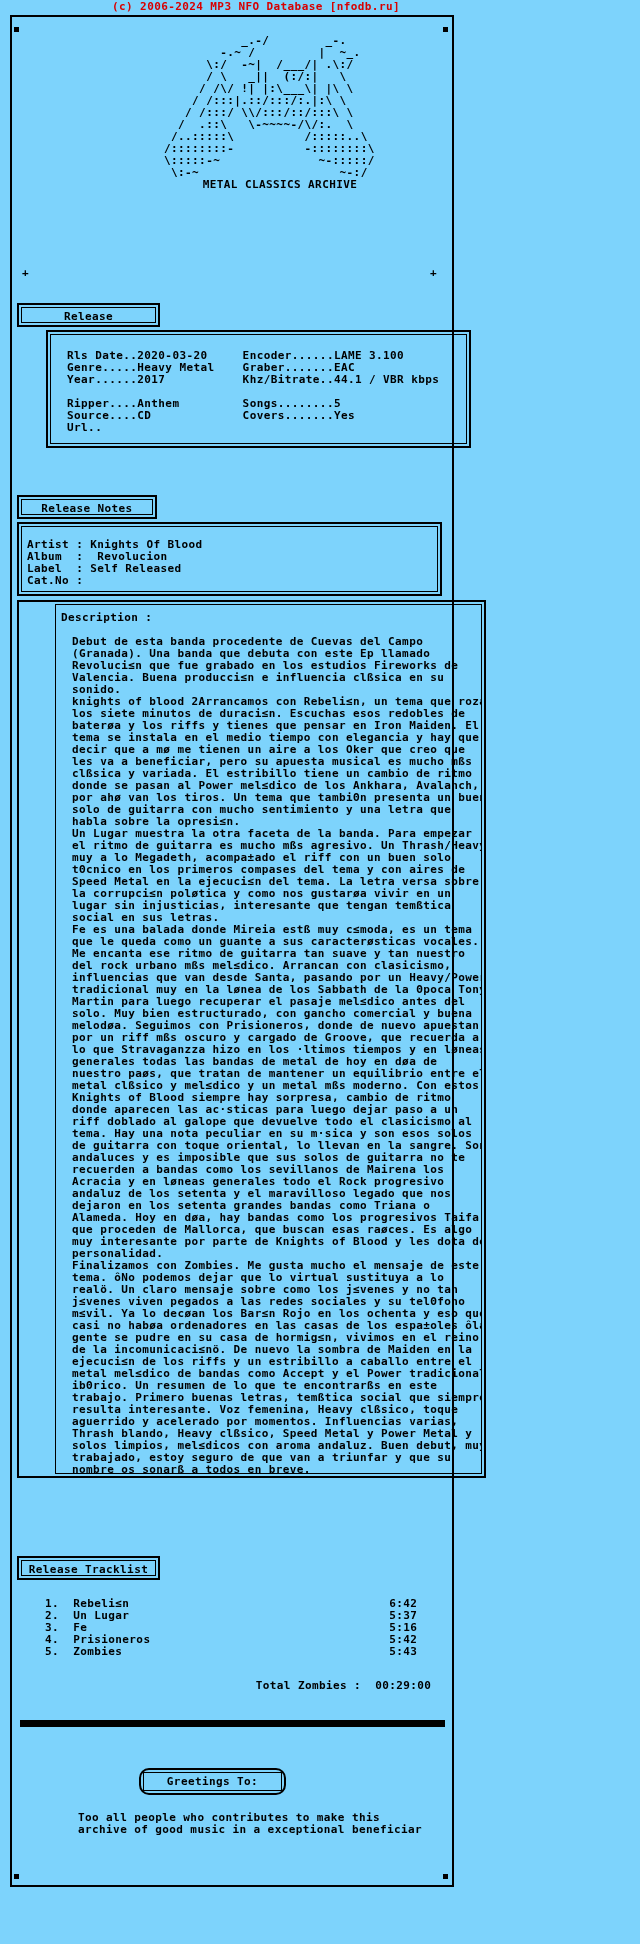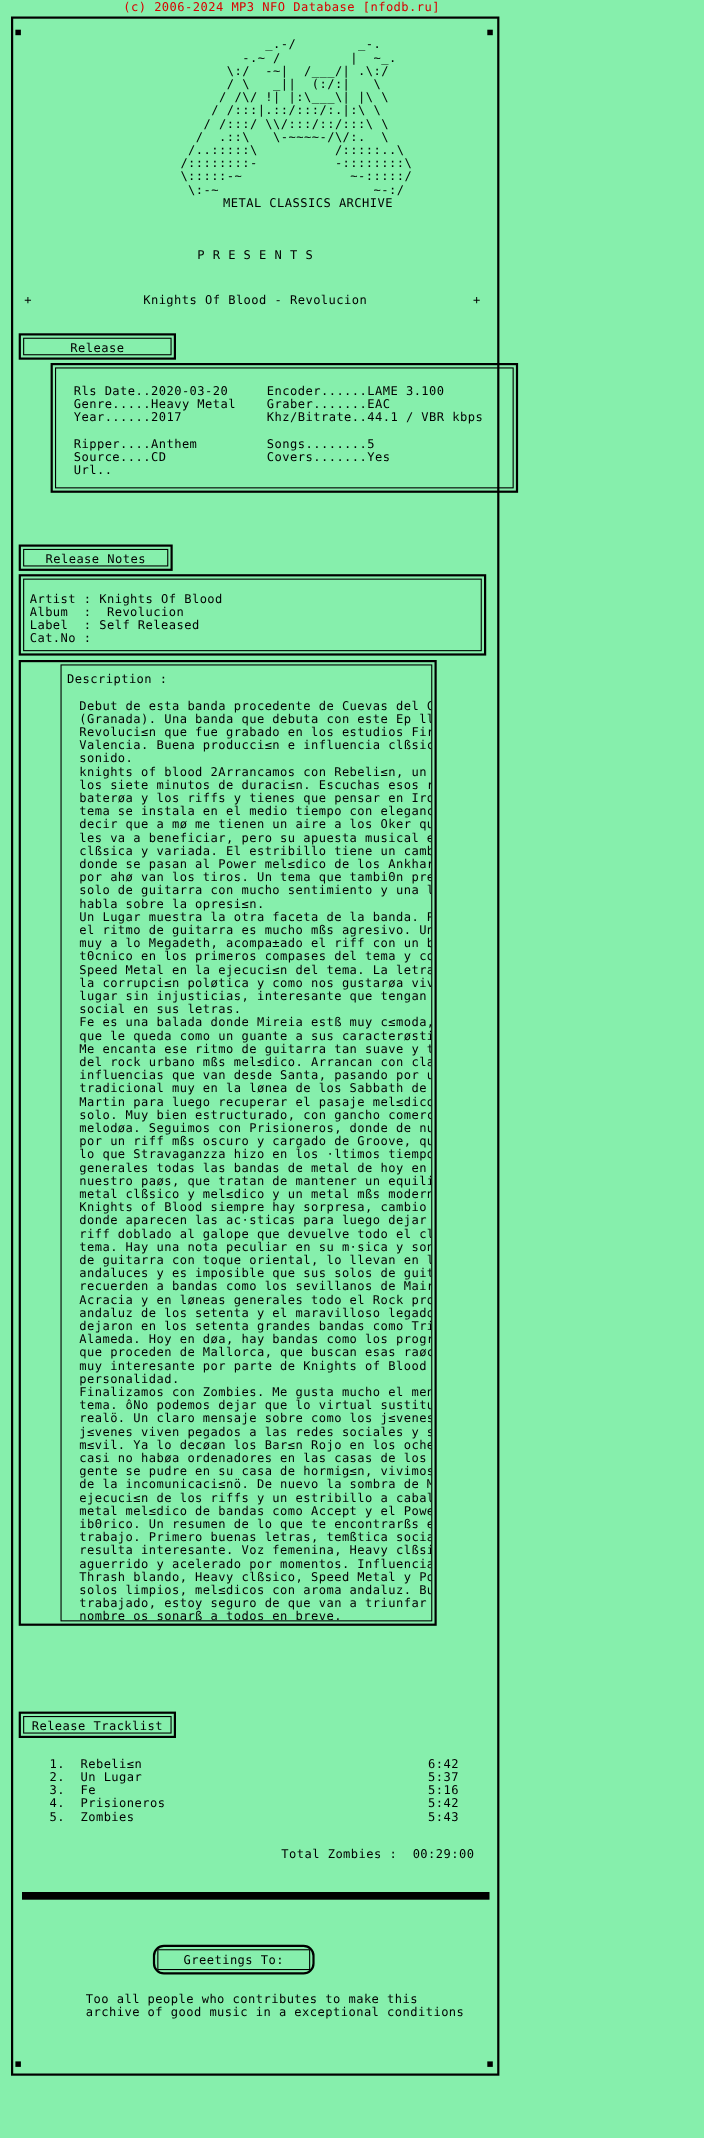"(c) 2006-2024 MP3 NFO Database" .page { background: #86efac -> #7dd3fc; font-weight: normal -> bold }
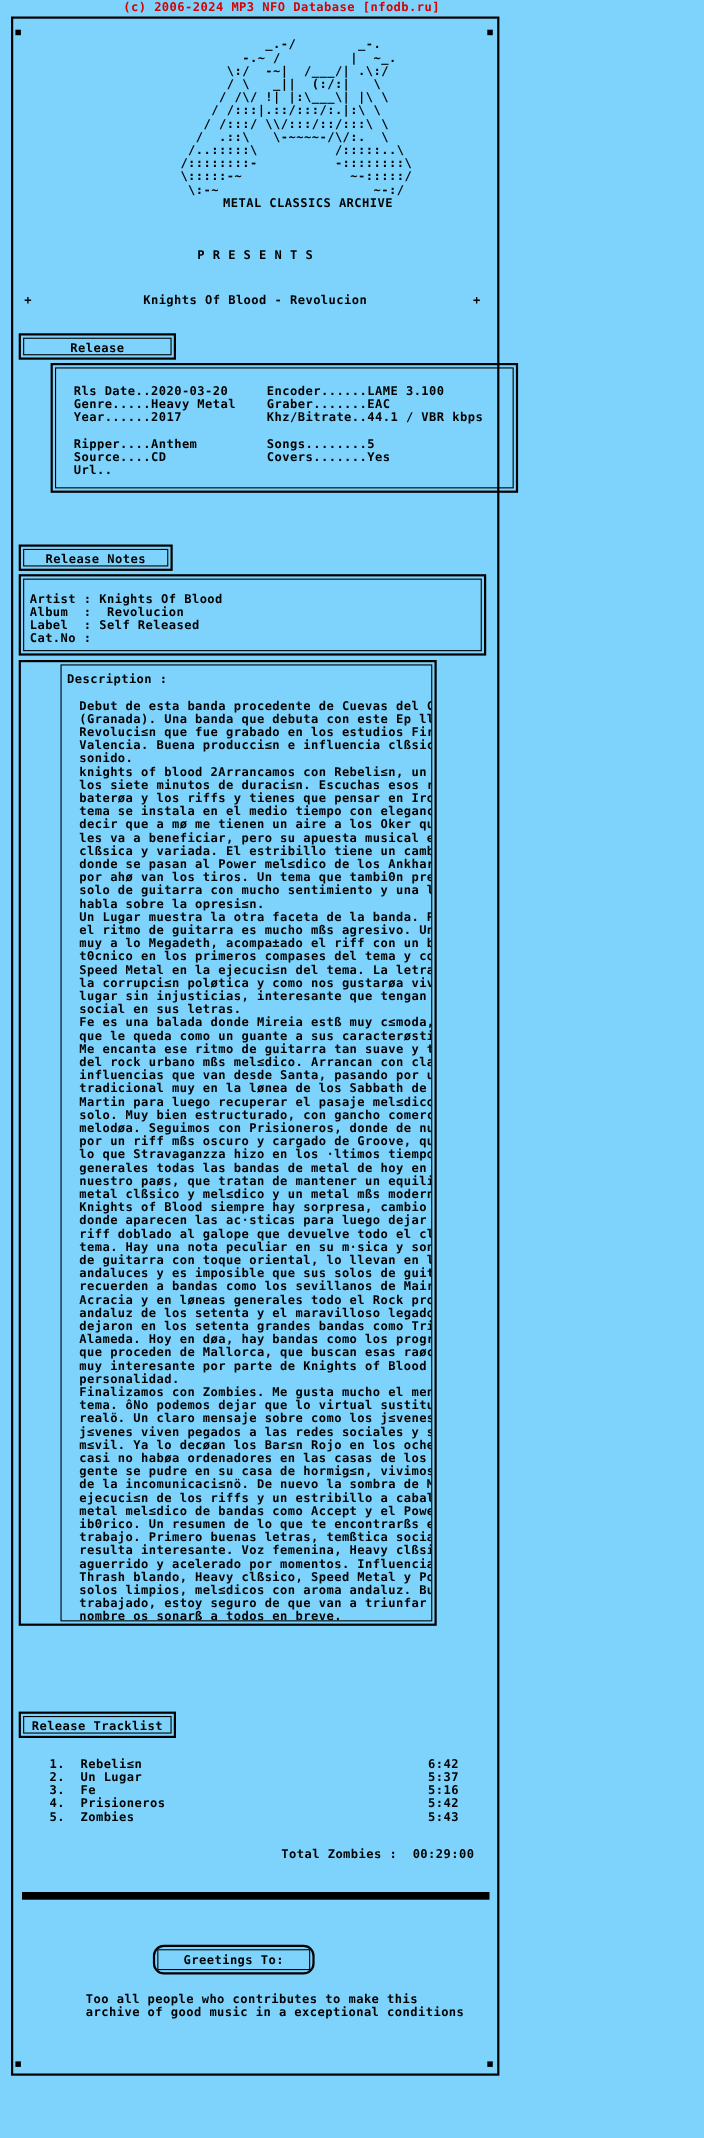"P R E S E" div.abs { html: <div>P R E S E N T S</div> -> none }
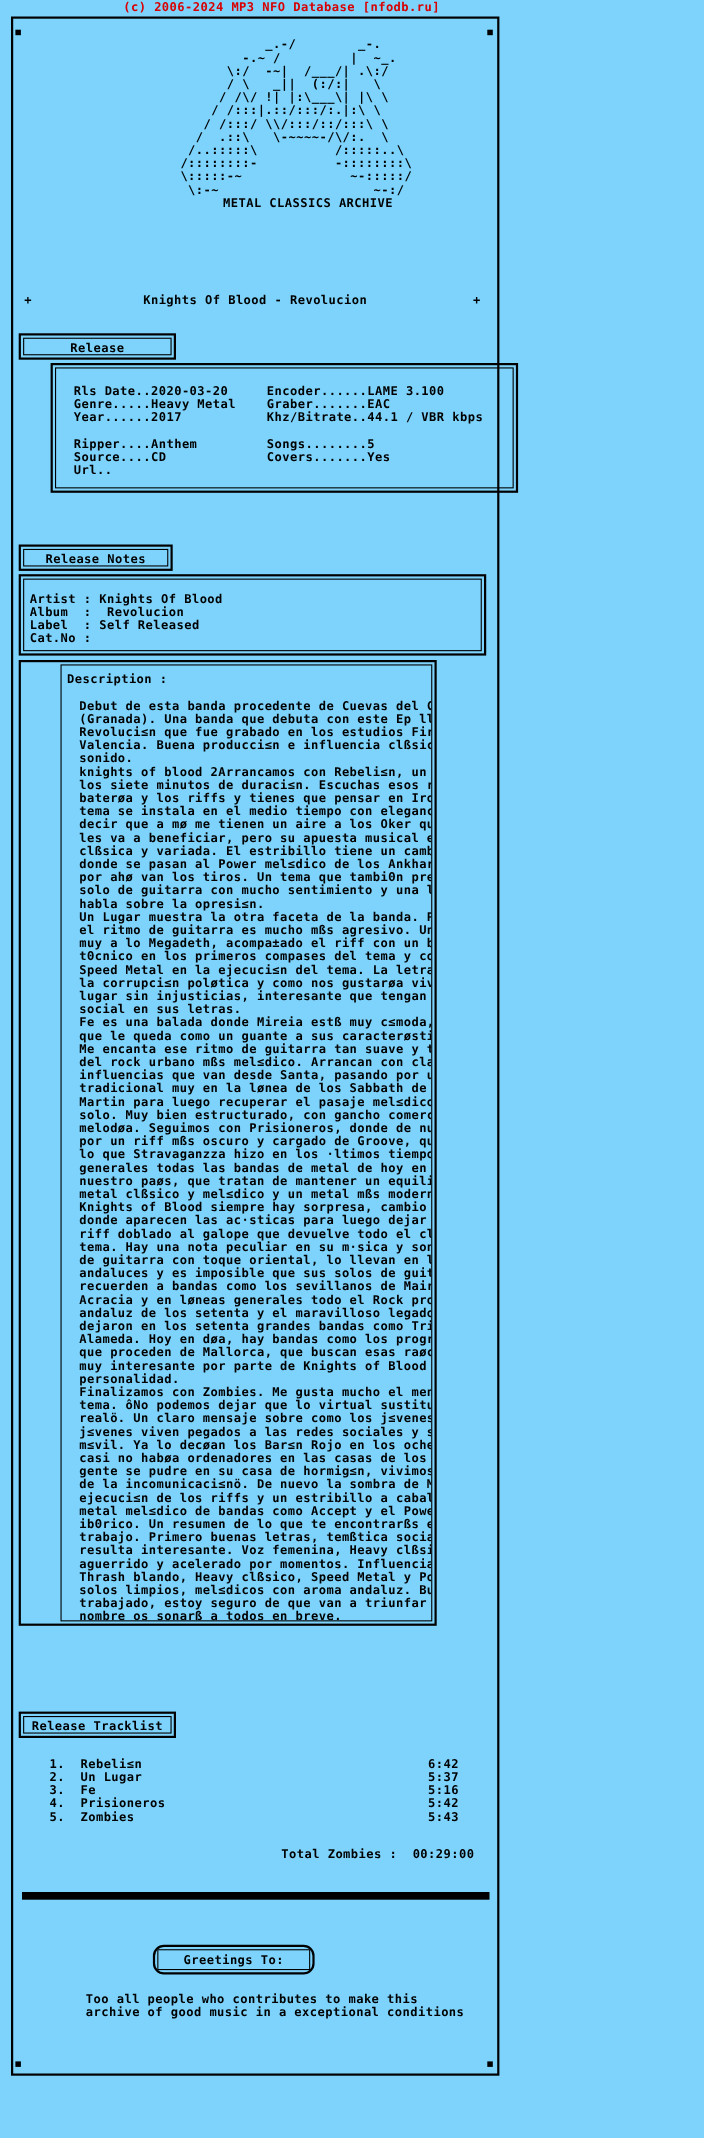"Knights Of Blood - Revolucion" div.abs { html: <div>Knights Of Blood - Revolucion</div> -> none }
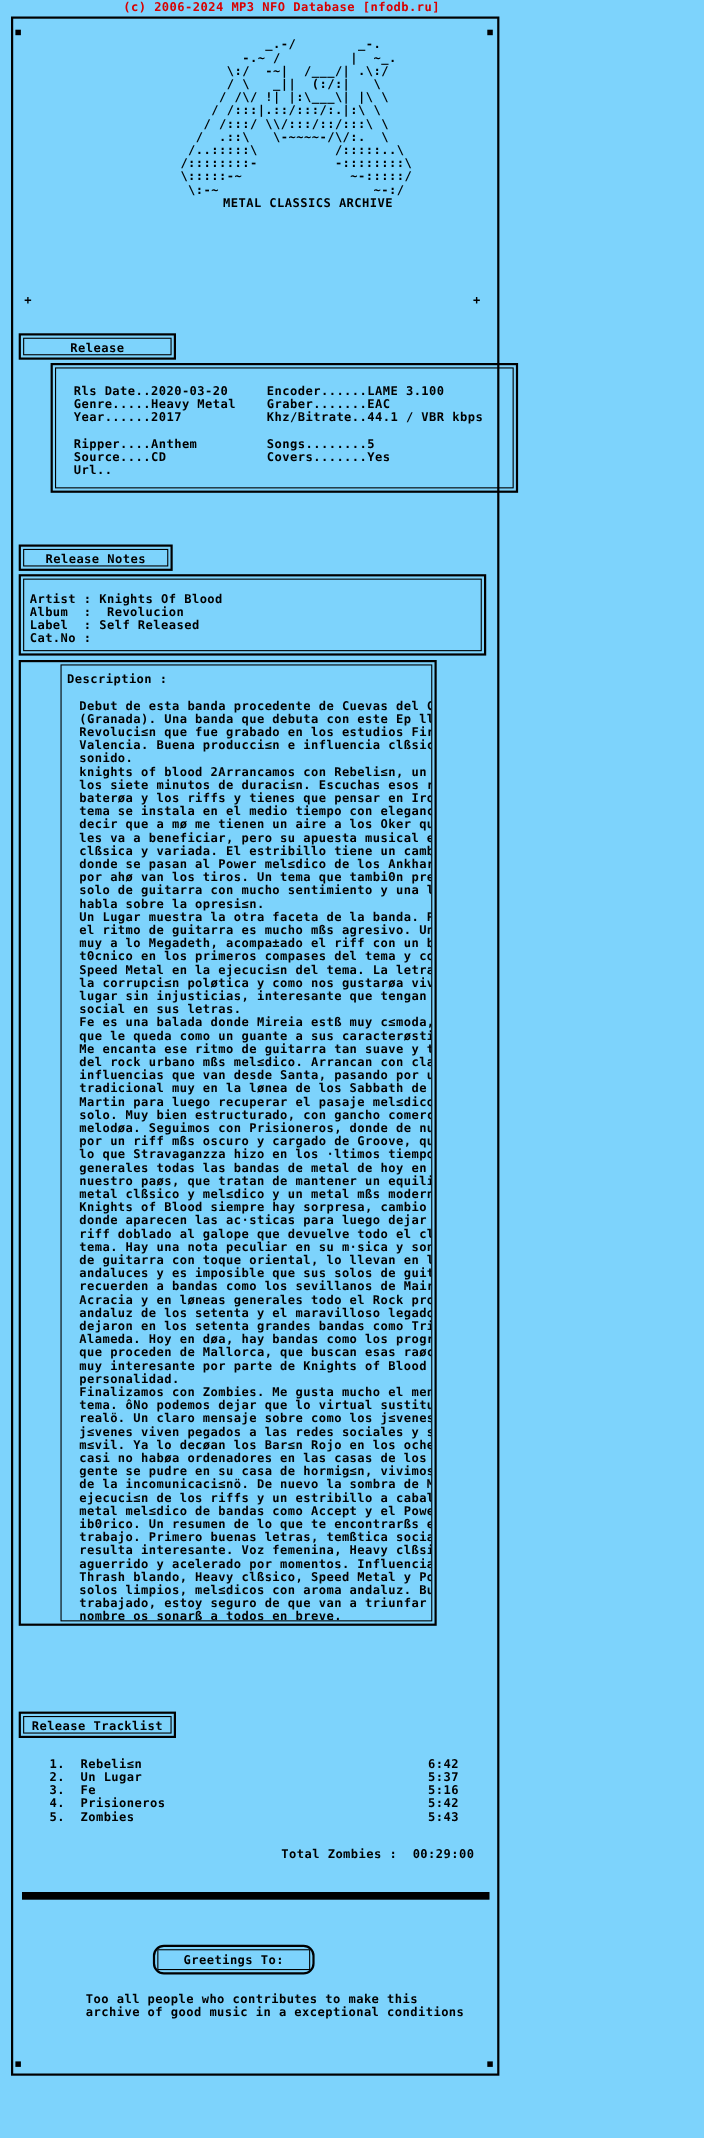"Description :" div.dbox { width: 380px -> 469px }
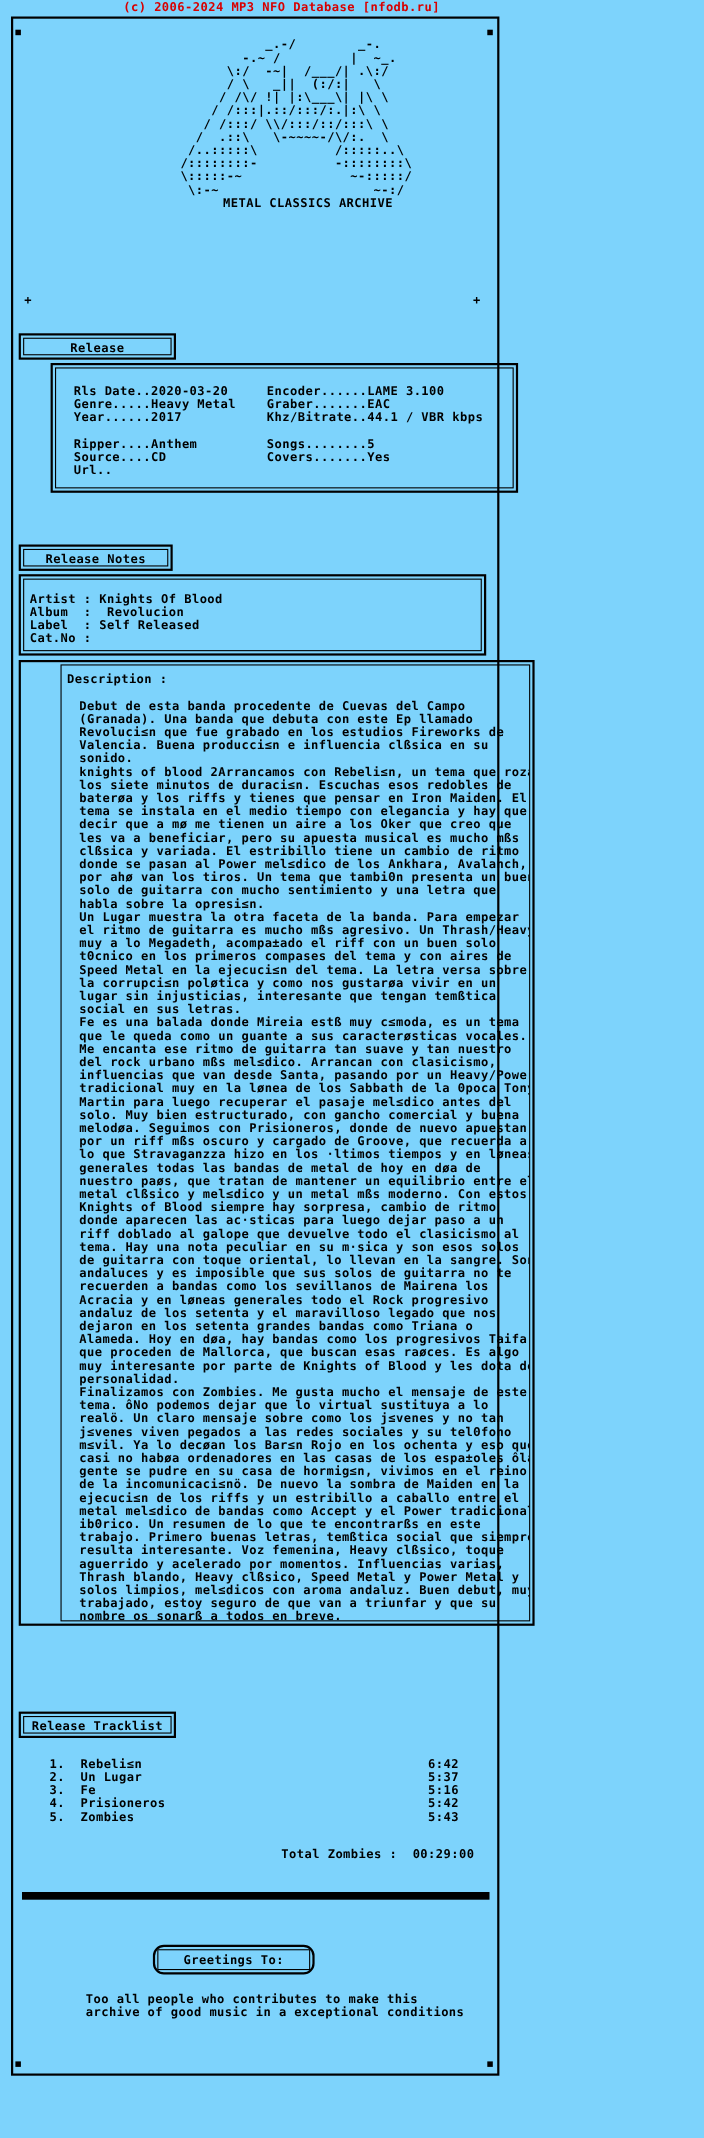"Too all people who contributes" pre.abs { text: conditions -> beneficiar }
